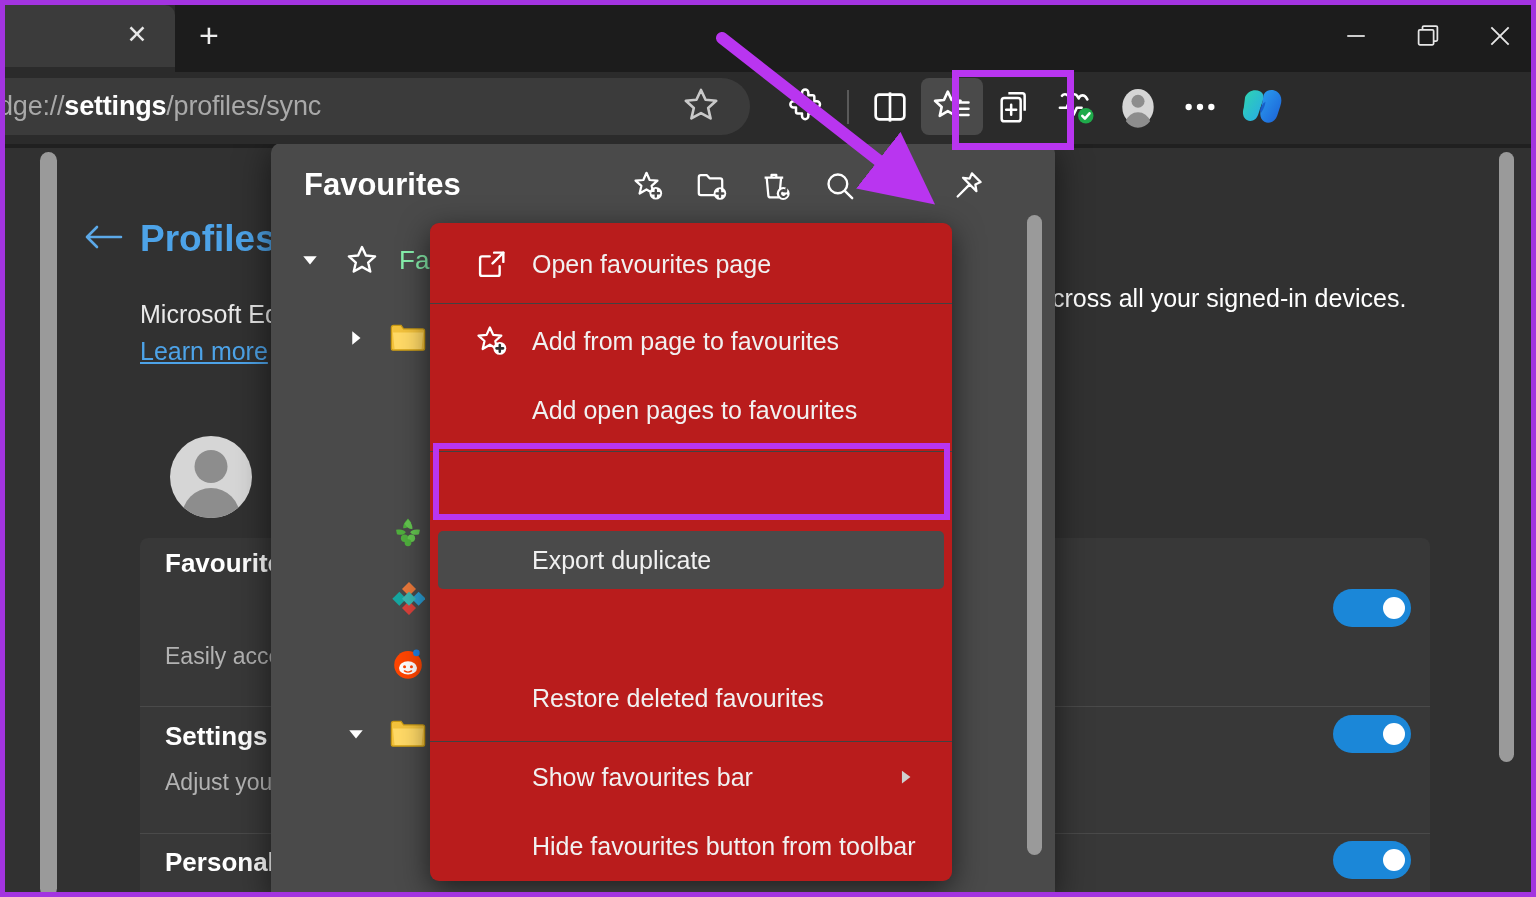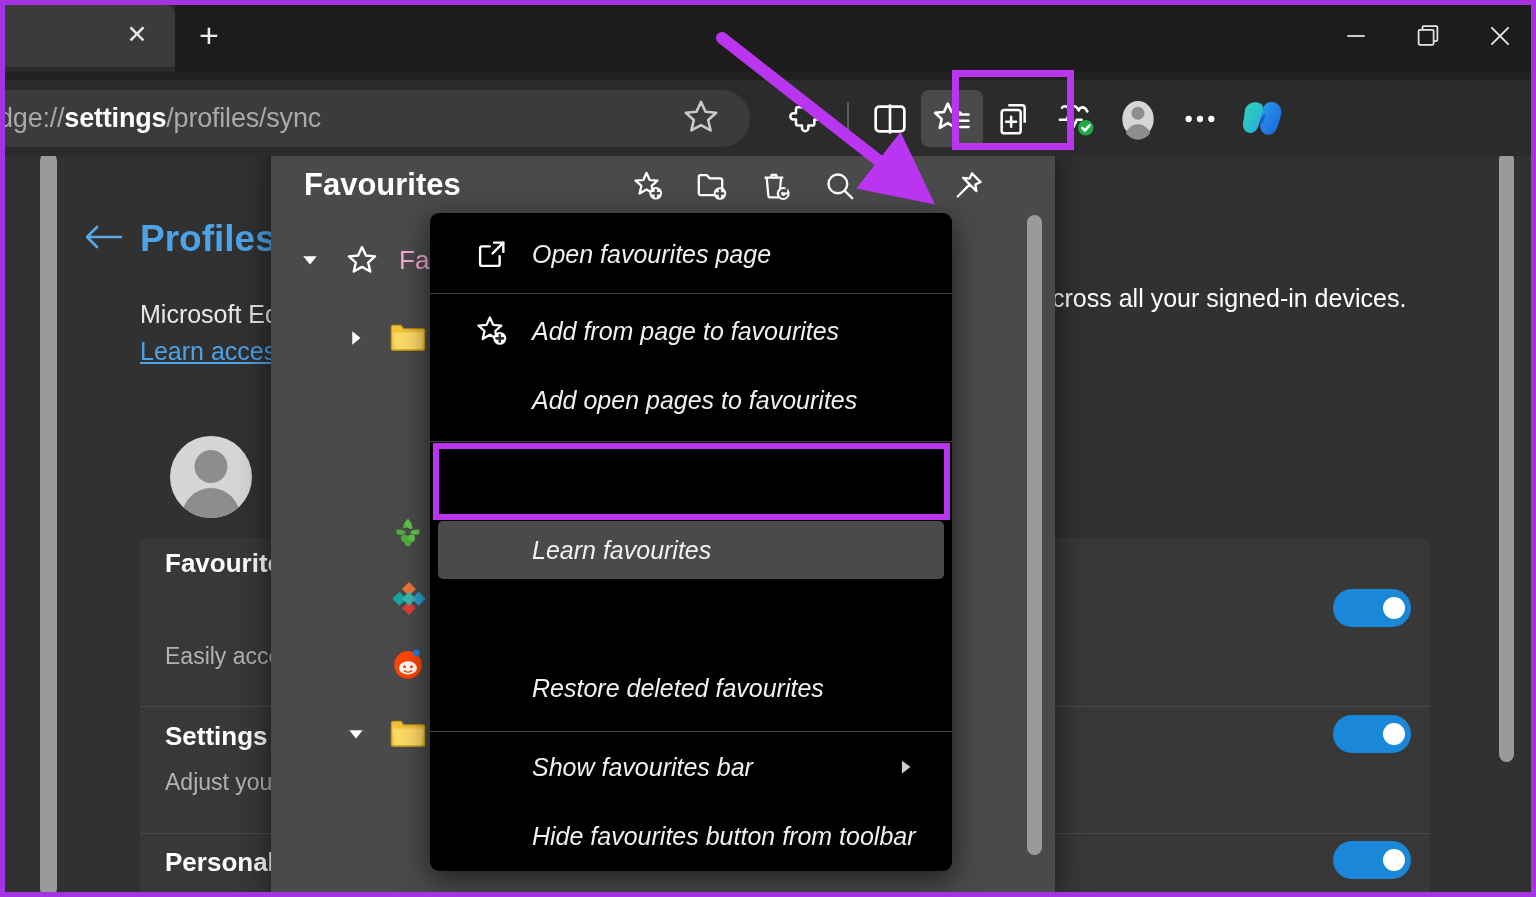"dge://settings/profiles/sync" .toolbar { top: 80px -> 68px }
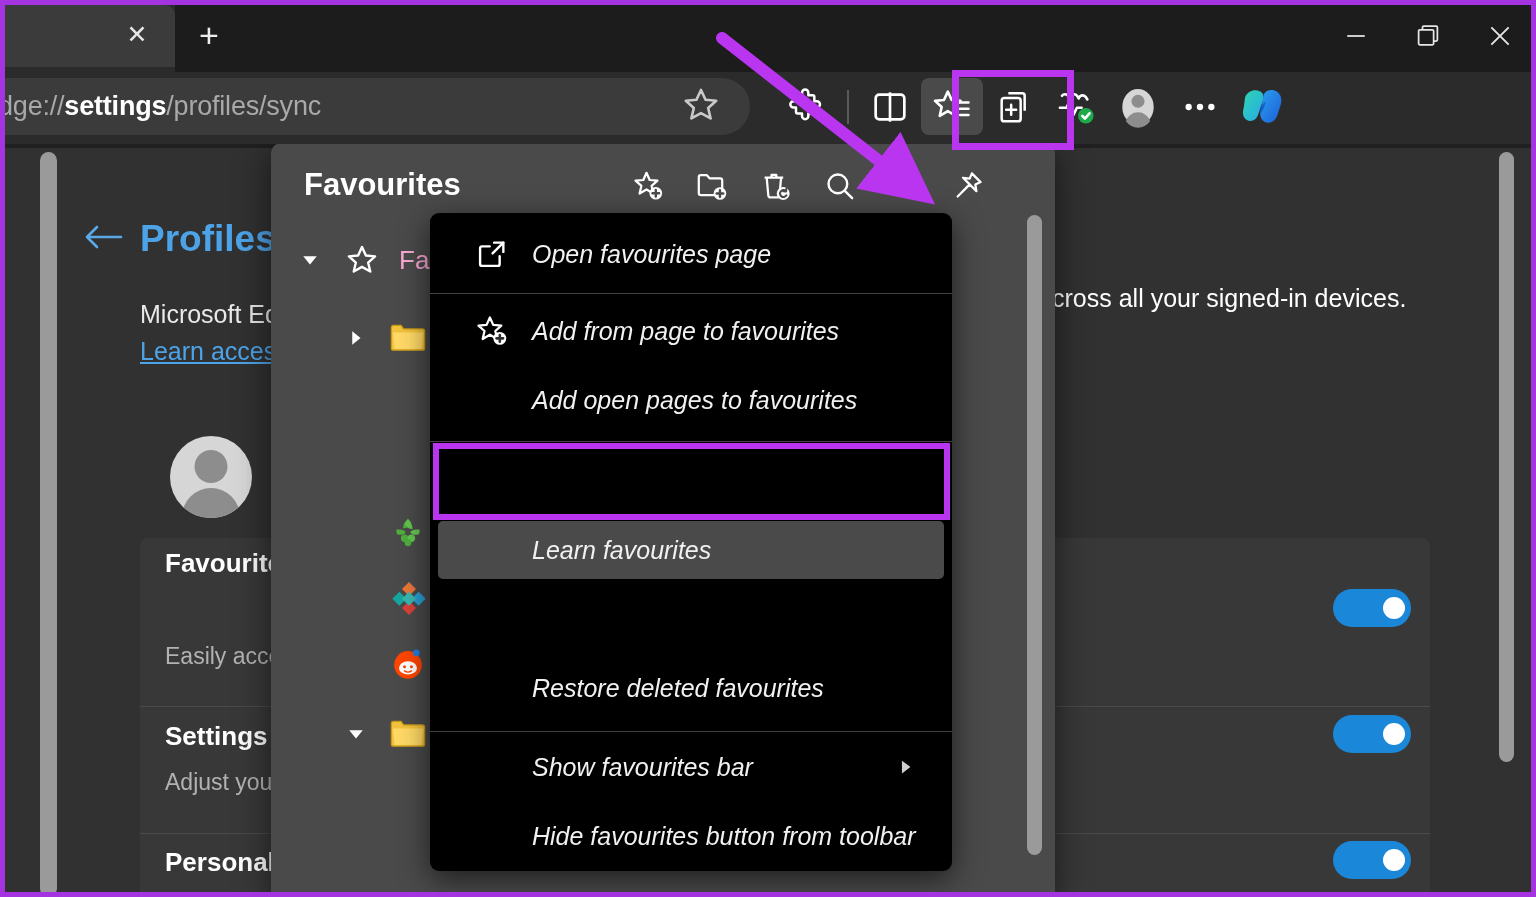"Fa" .fav-label { color: #f9a8d4 -> #86efac }
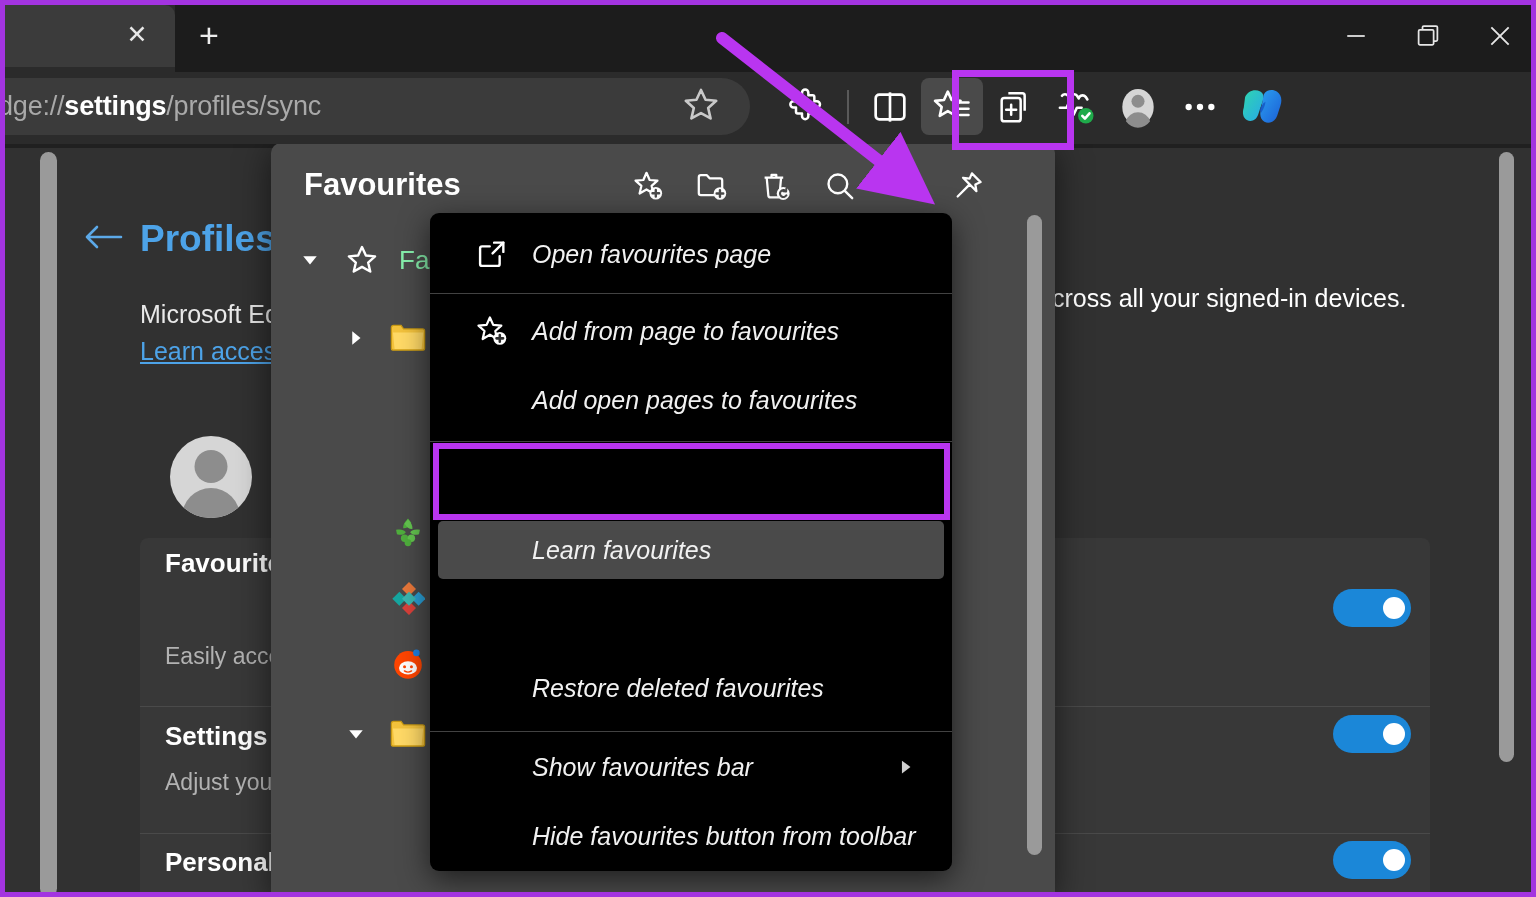"Open favourites page" .ctx-menu { background: #000000 -> #b91c1c; font-style: italic -> none; top: 213px -> 223px }
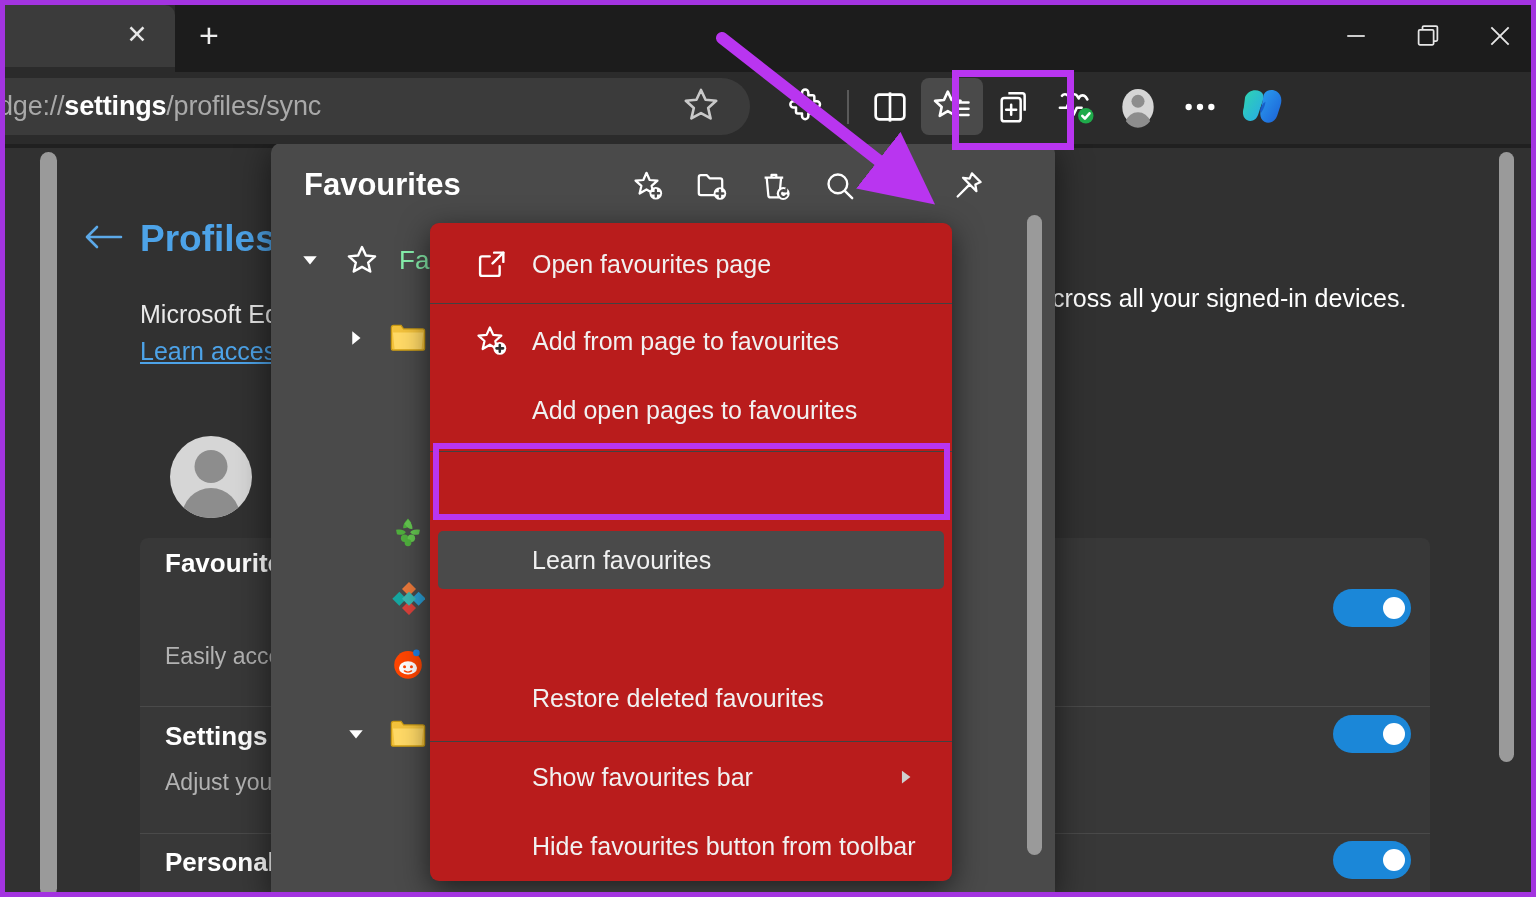"Learn acces" div.learn-more { text: acces -> more }
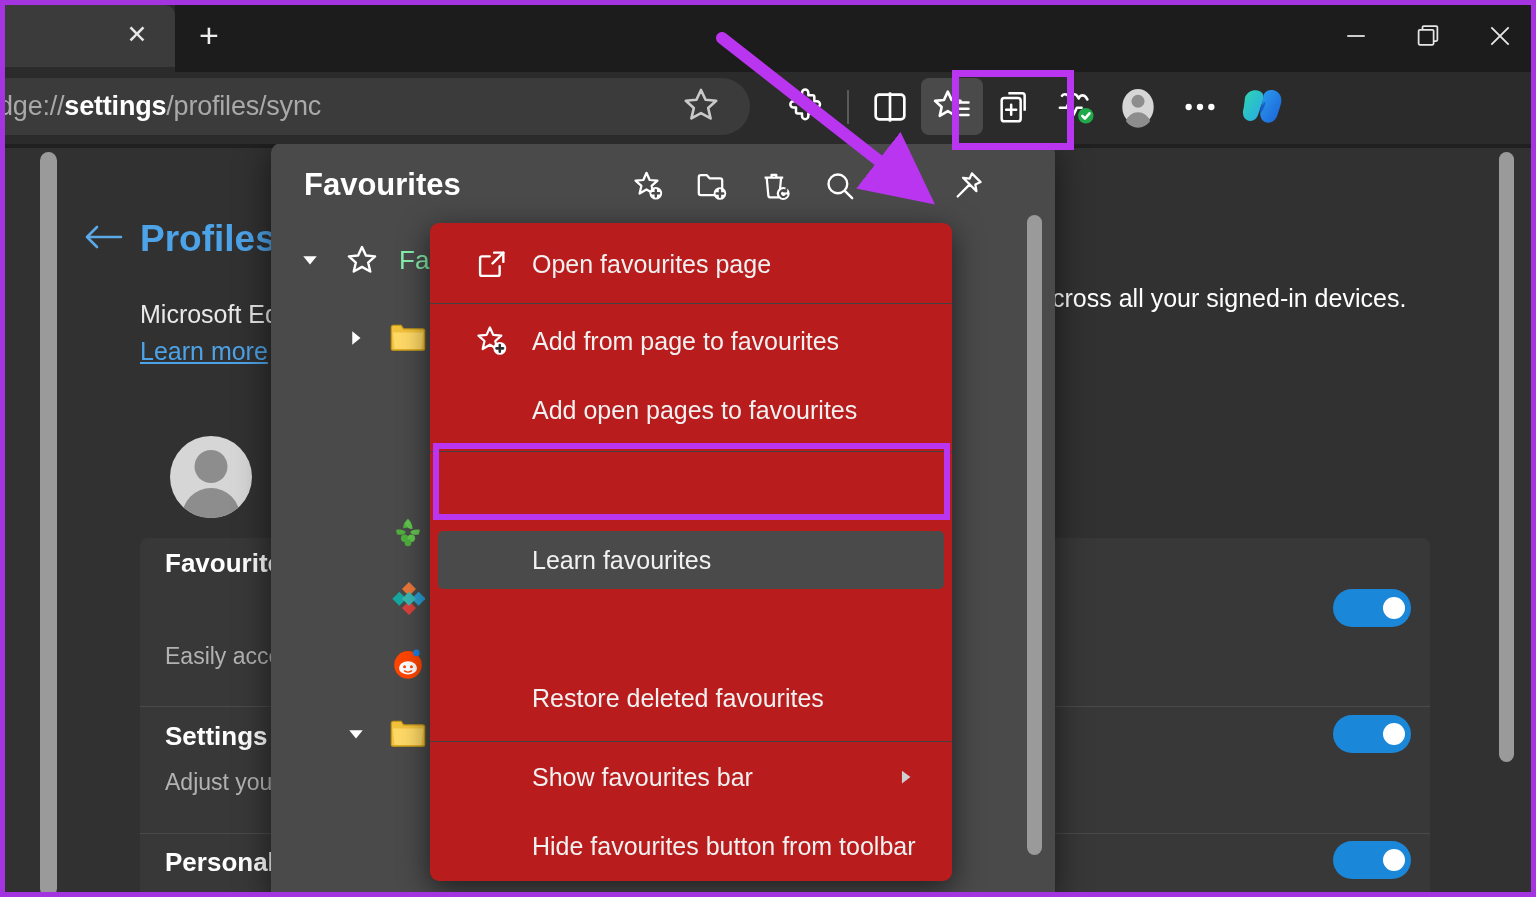"Learn favourites" div.mi-label { text: Learn favourites -> Export duplicate }
